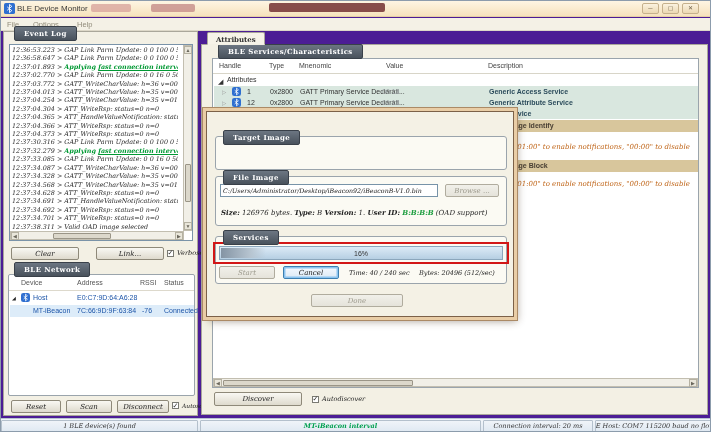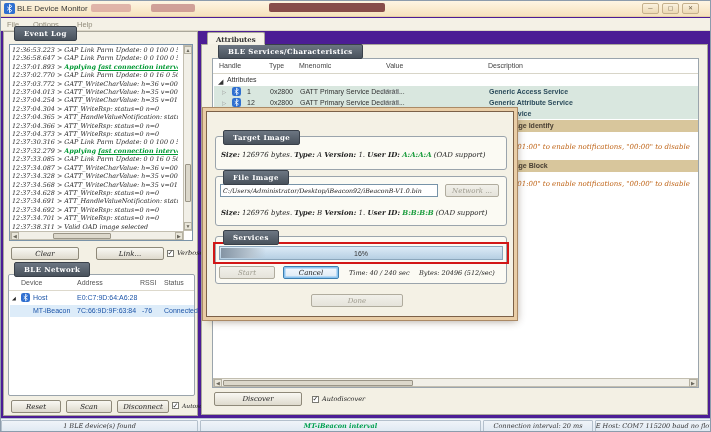"Size: 126976 bytes. Type: A" div.info-line { html: <div><span>Size:</span><span> 126976 bytes. </span><span>Type:</span><span> A </span><span>Version:</span><span> 1. </span><span>User ID:</span><span> </span><span>A:A:A:A</span><span> (OAD support)</span></div> -> none }
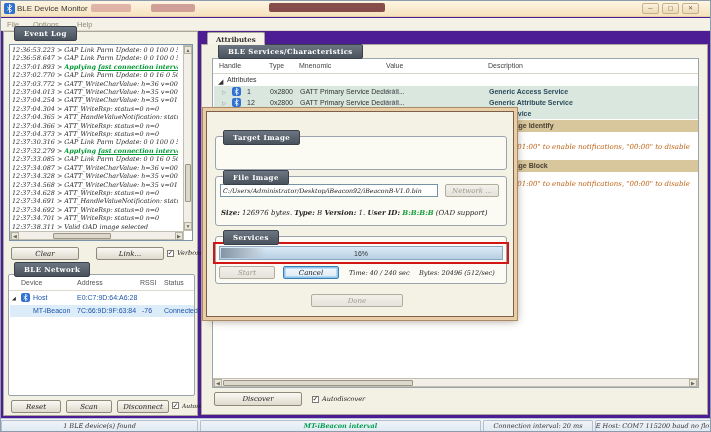"Network ..." div.btn { text: Network -> Browse }
